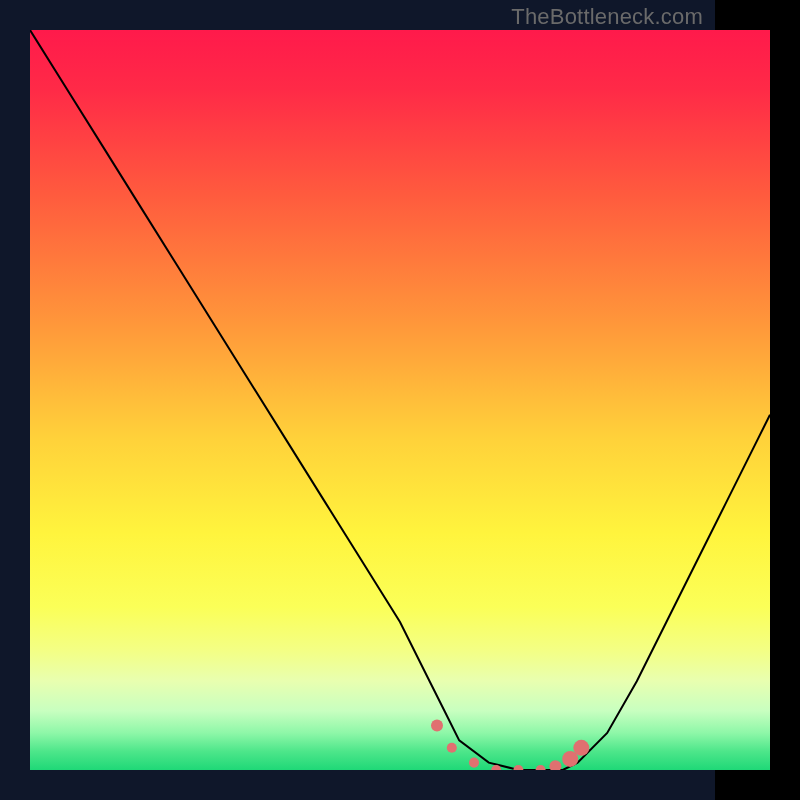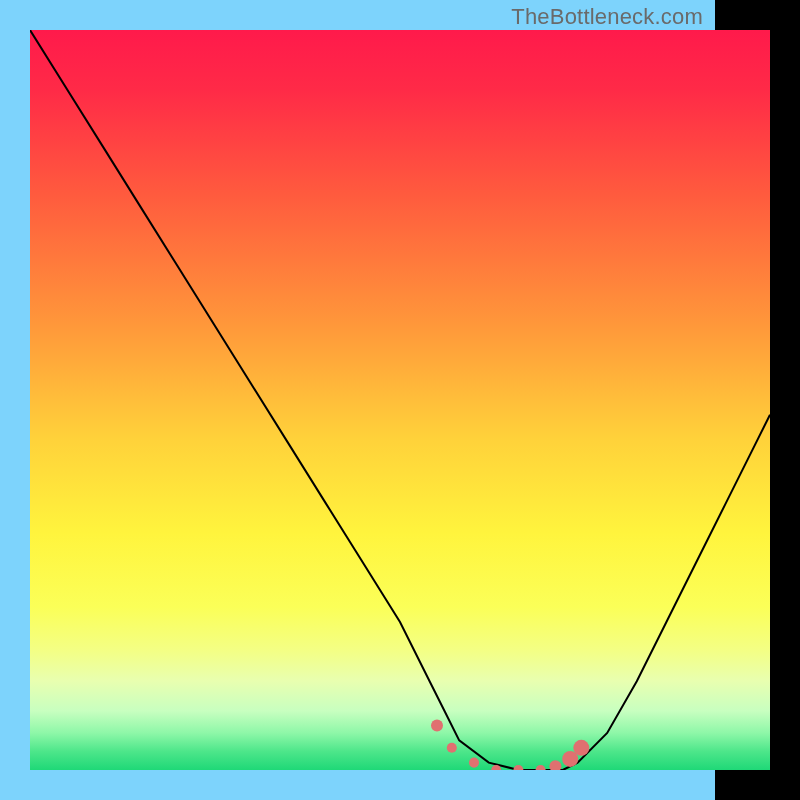"TheBottleneck.com" .frame { background: #7dd3fc -> #0f172a }
